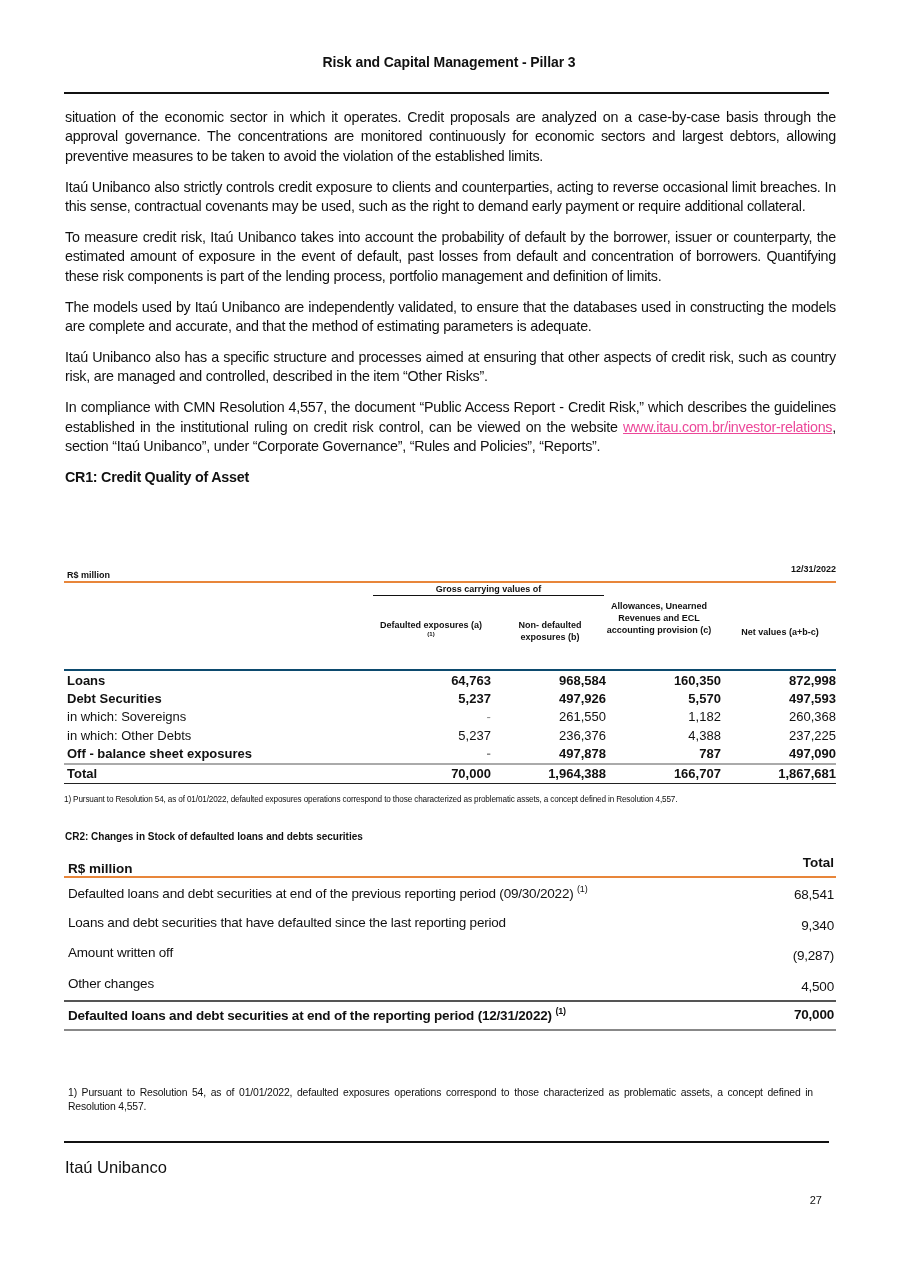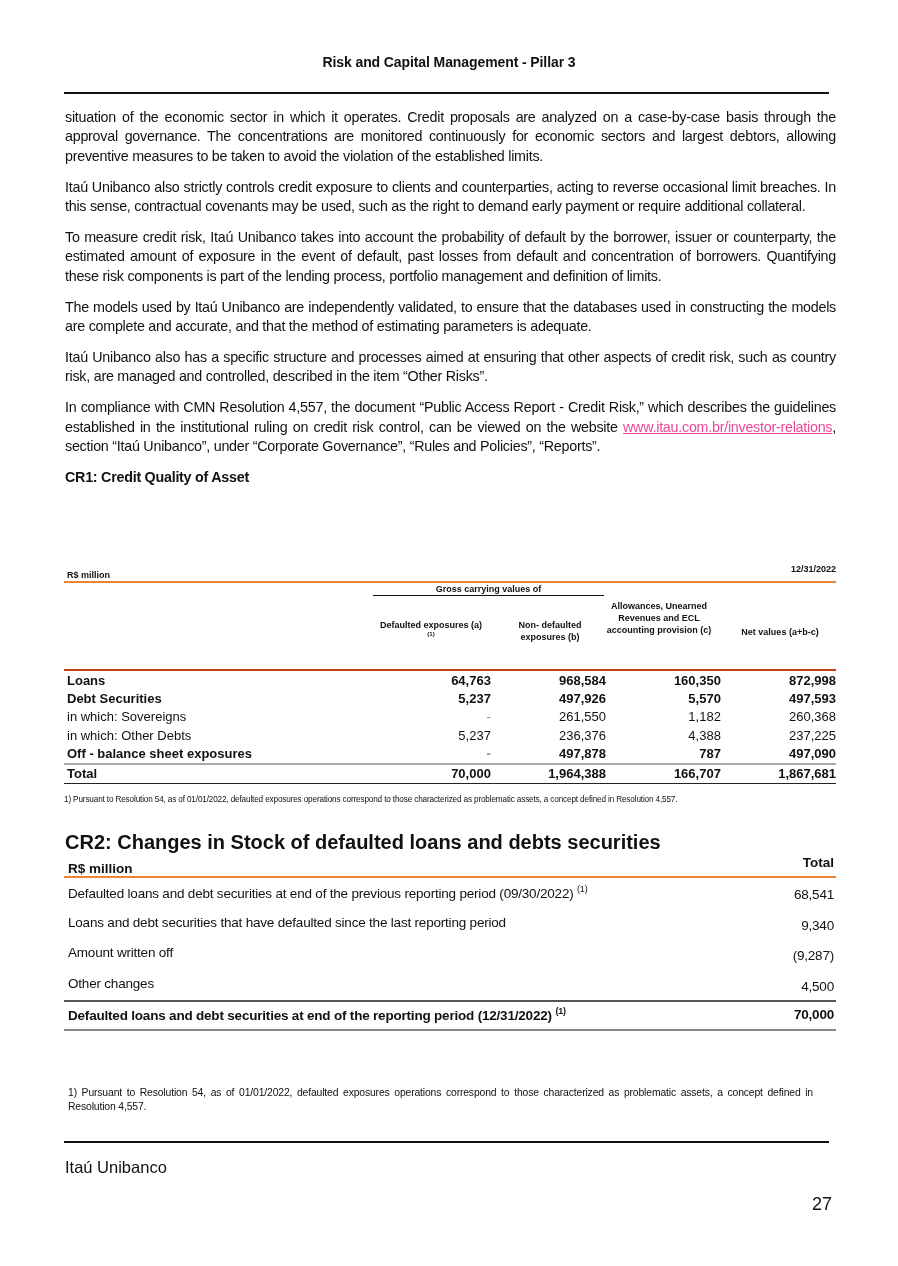"Gross carrying values of" .cr1 .headarea { border-bottom: 2px solid #c2410c -> 2px solid #0c4a6e }
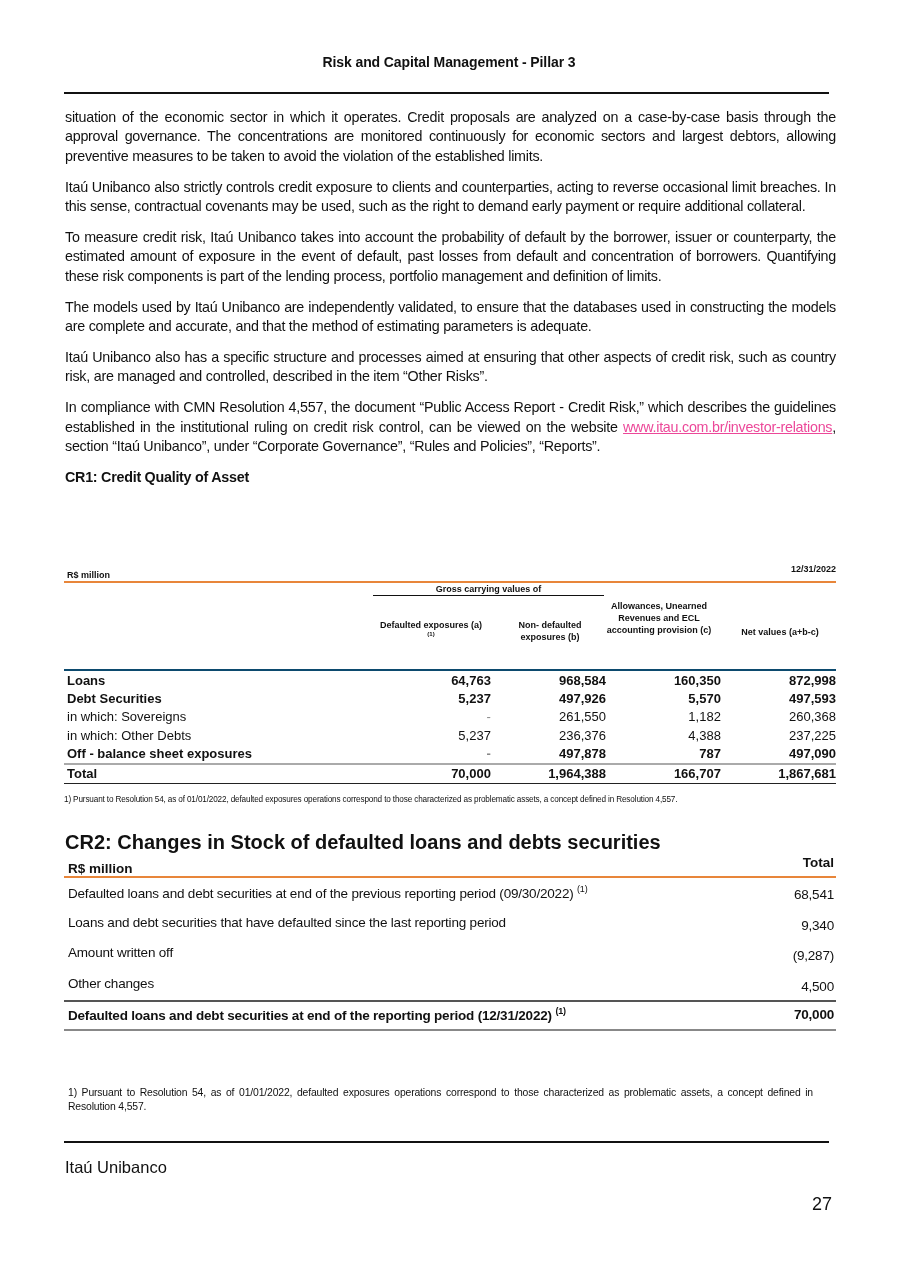"CR2: Changes in Stock of" .cr2-title { font-size: 20px -> 10px }
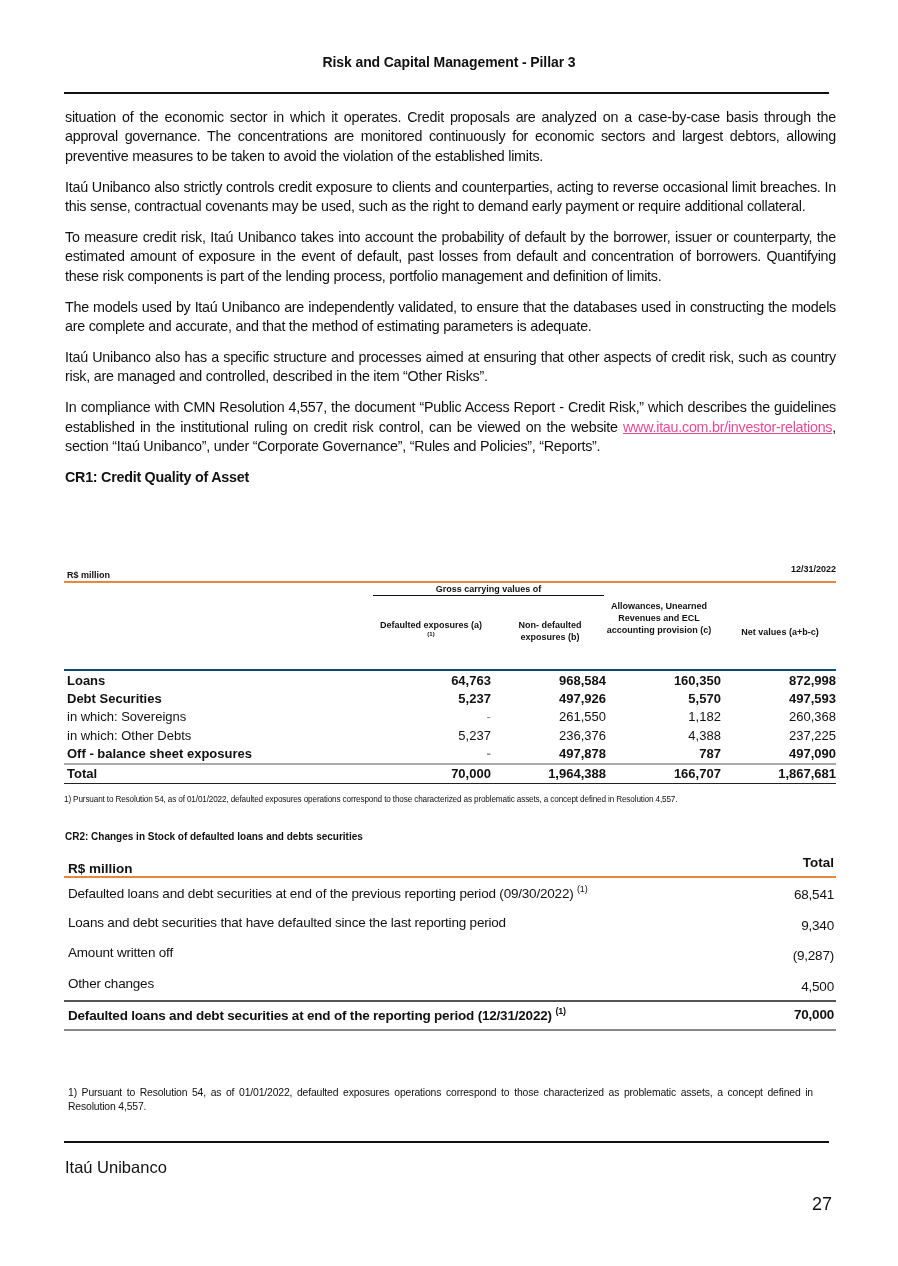"27" .page-number { font-size: 18px -> 11px; right: 66px -> 76px }
